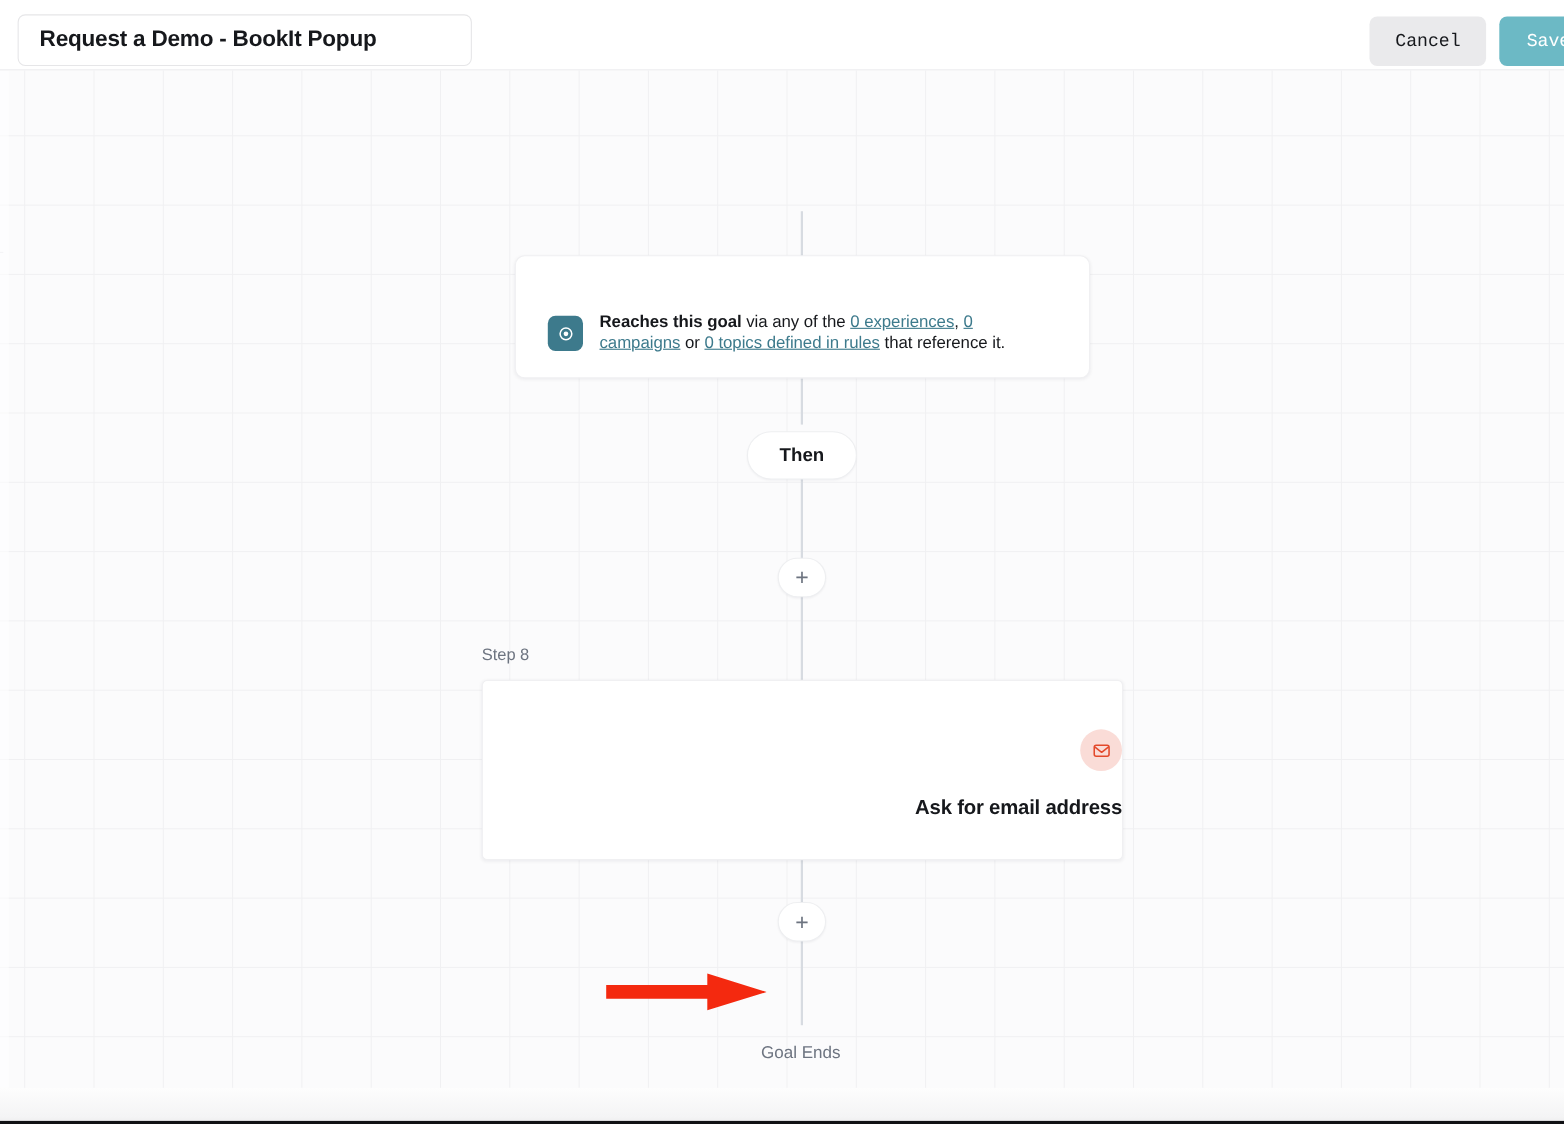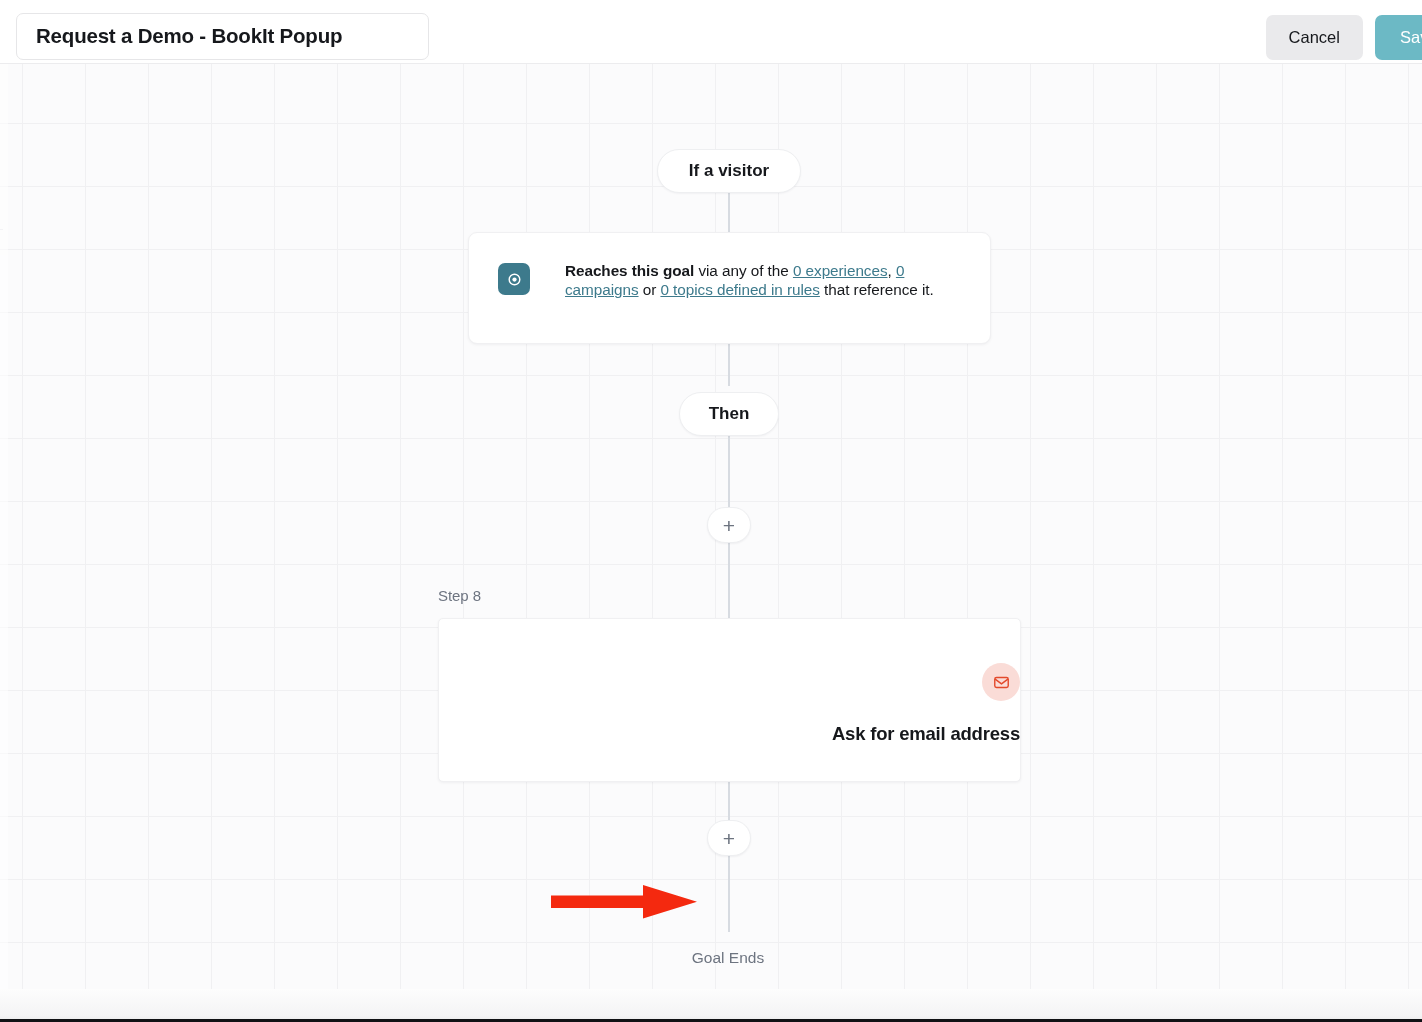"Cancel" .btn { font-family: Liberation Sans, sans-serif -> Liberation Mono, monospace }
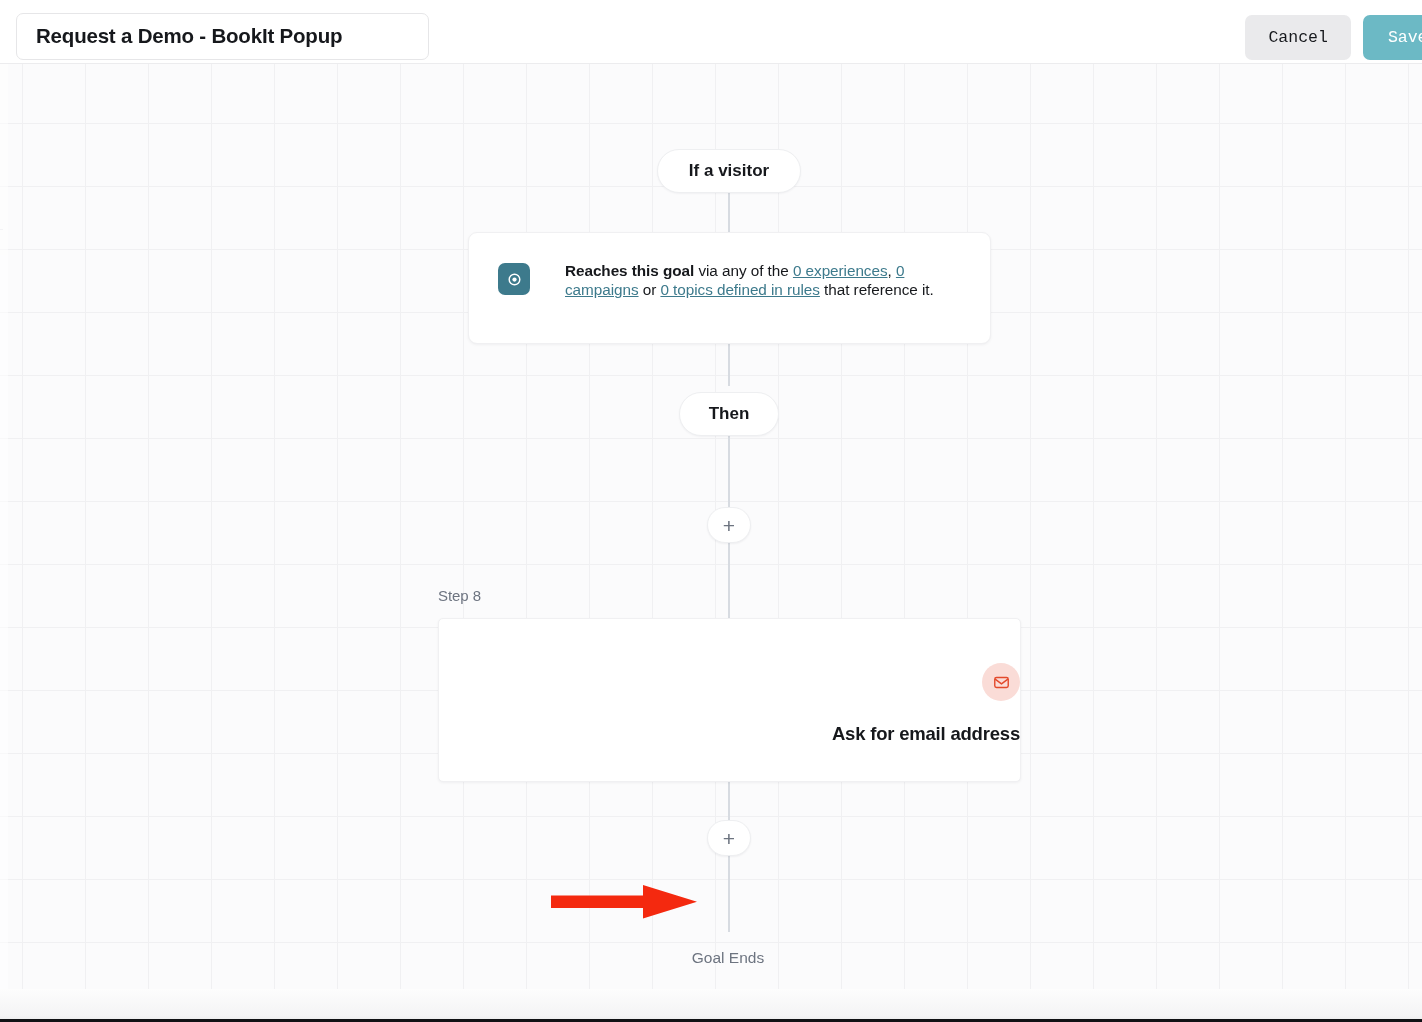"If a visitor" div.pill { html: <div> <span>If a visitor</span> </div> -> none }
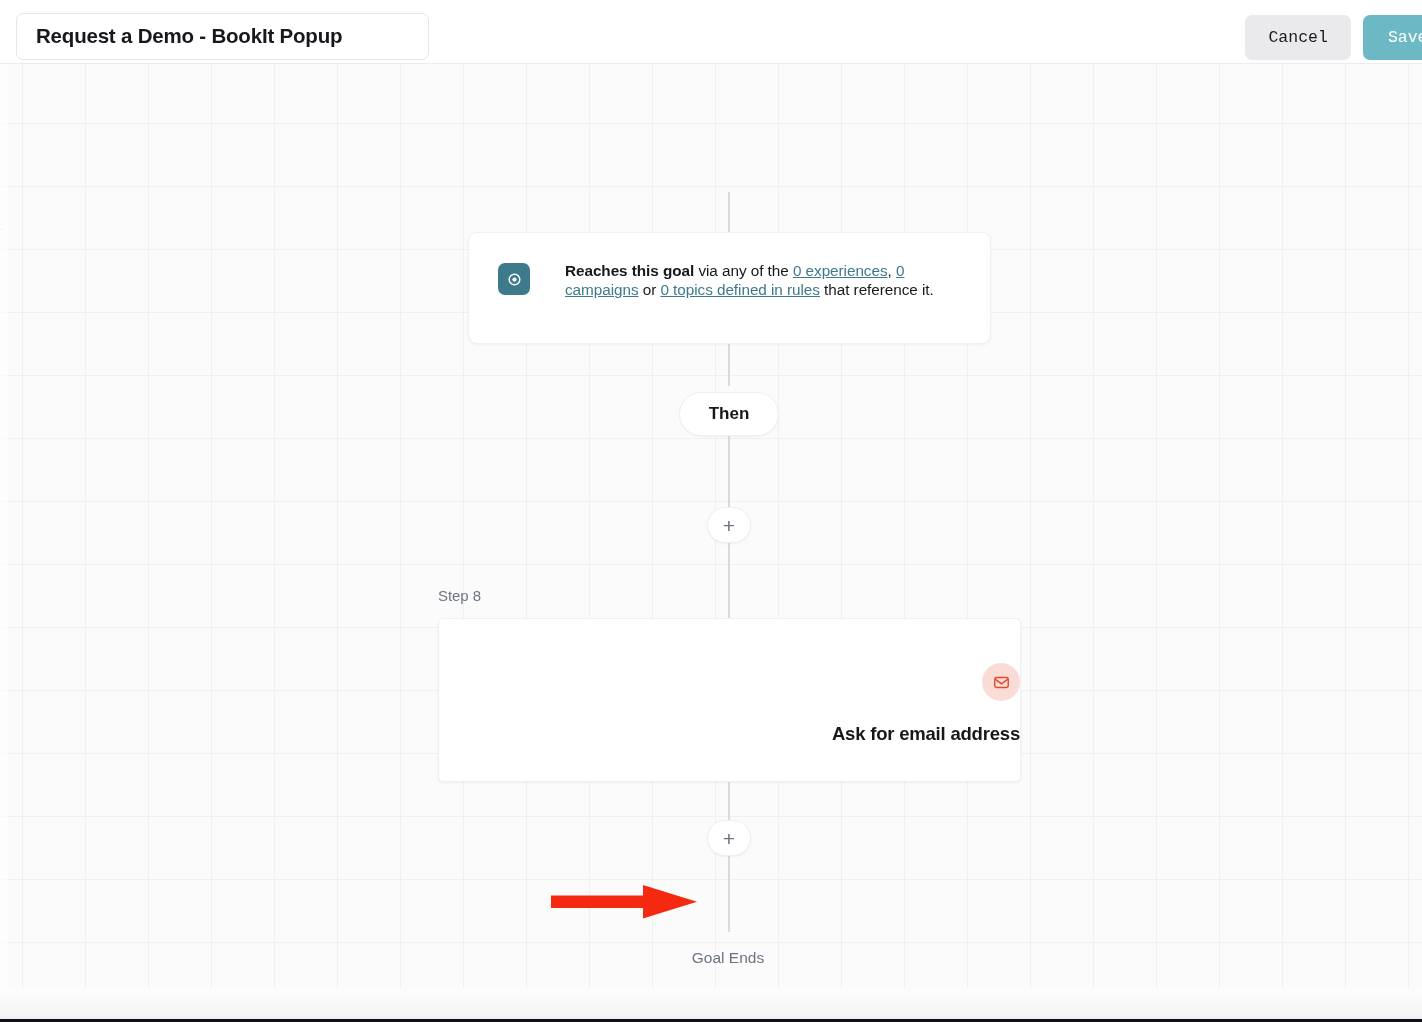"Reaches this goal via any" .goal-card { align-items: flex-start -> center; gap: 20px -> none }
